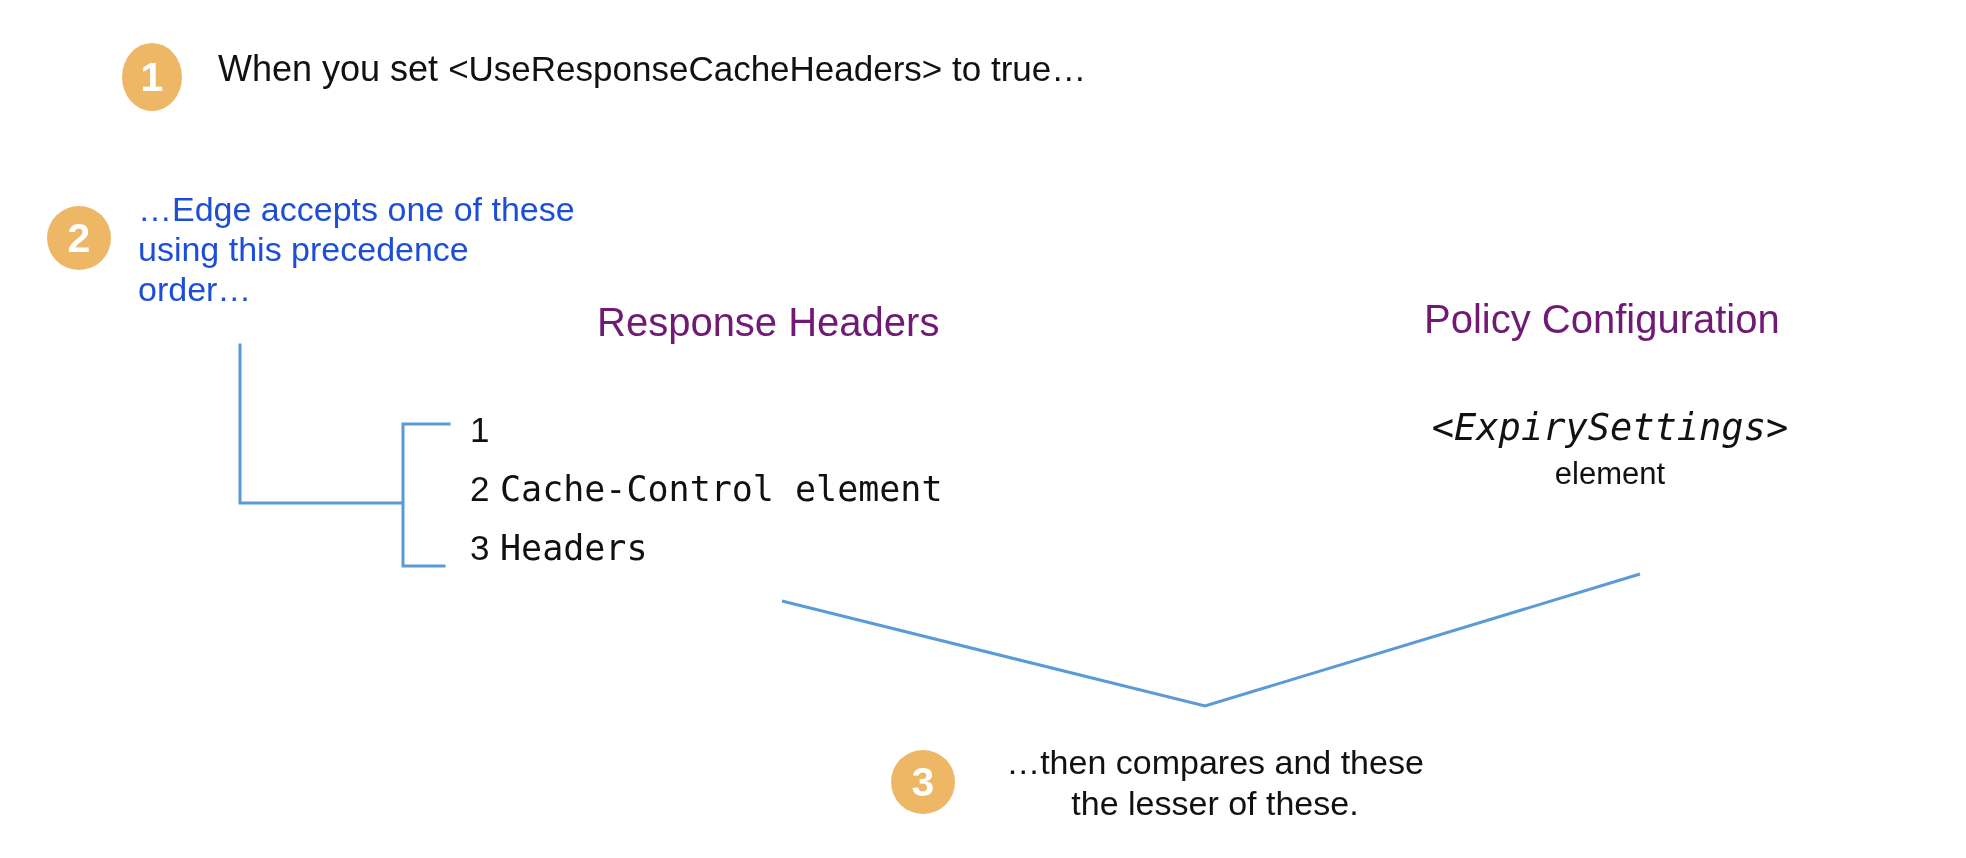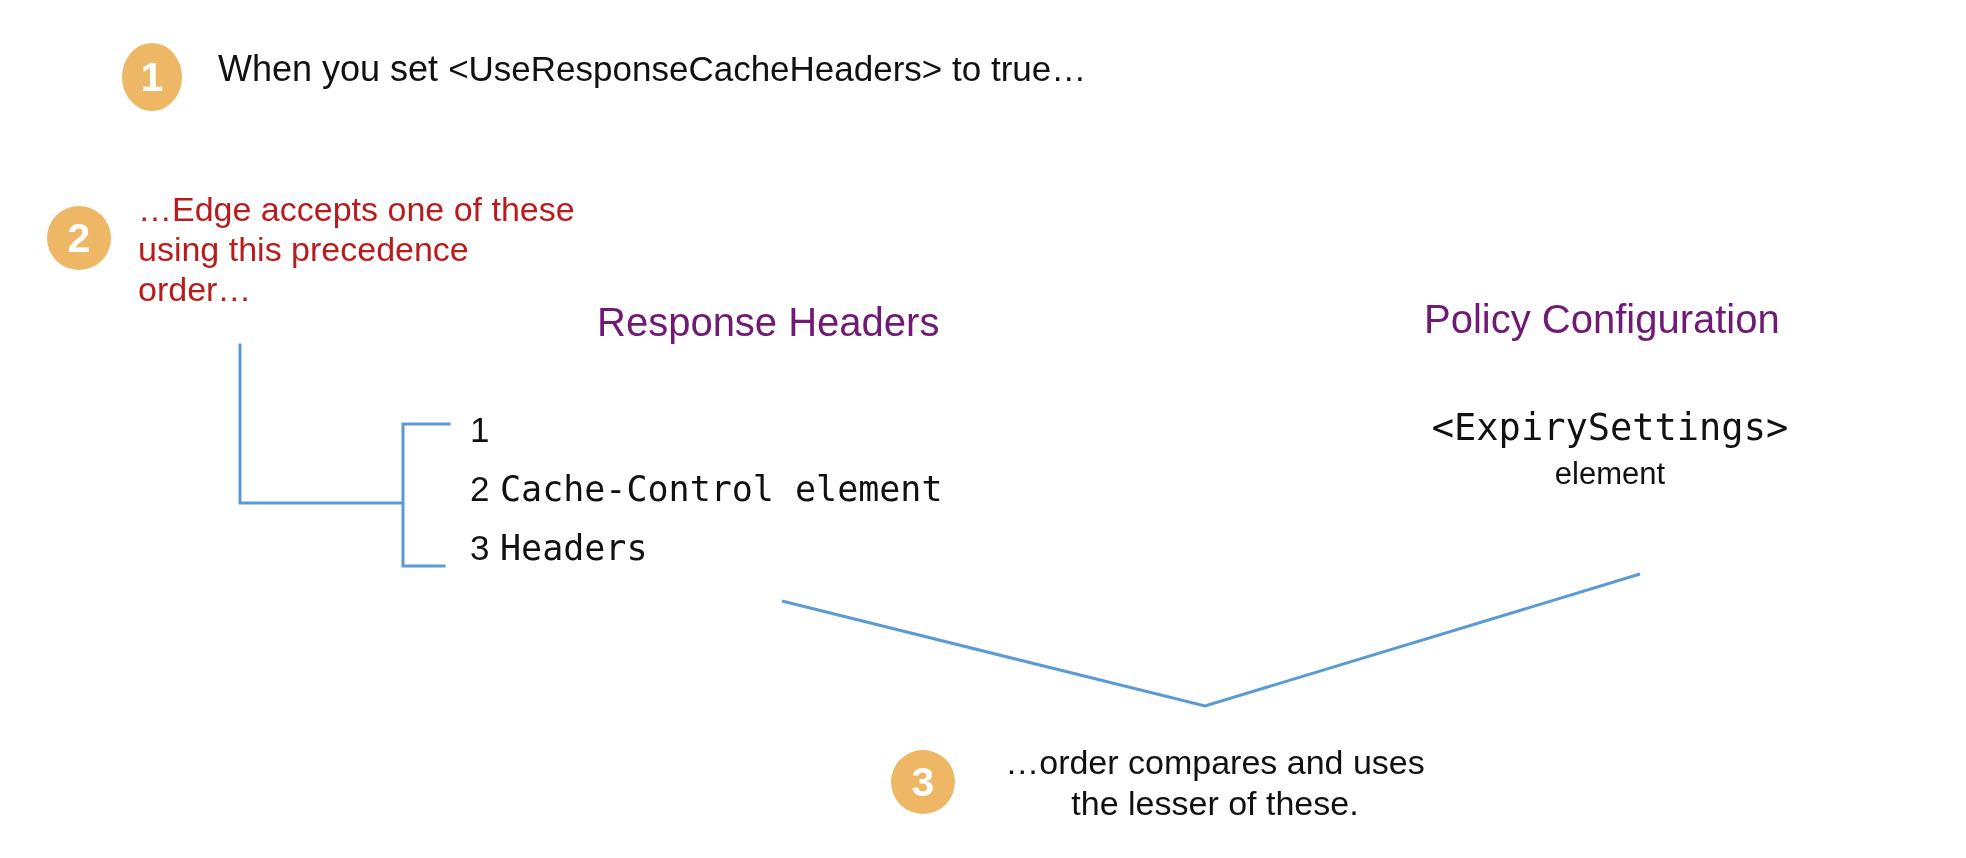"…Edge accepts one of these" #step2-text { color: #b91c1c -> #1d4ed8 }
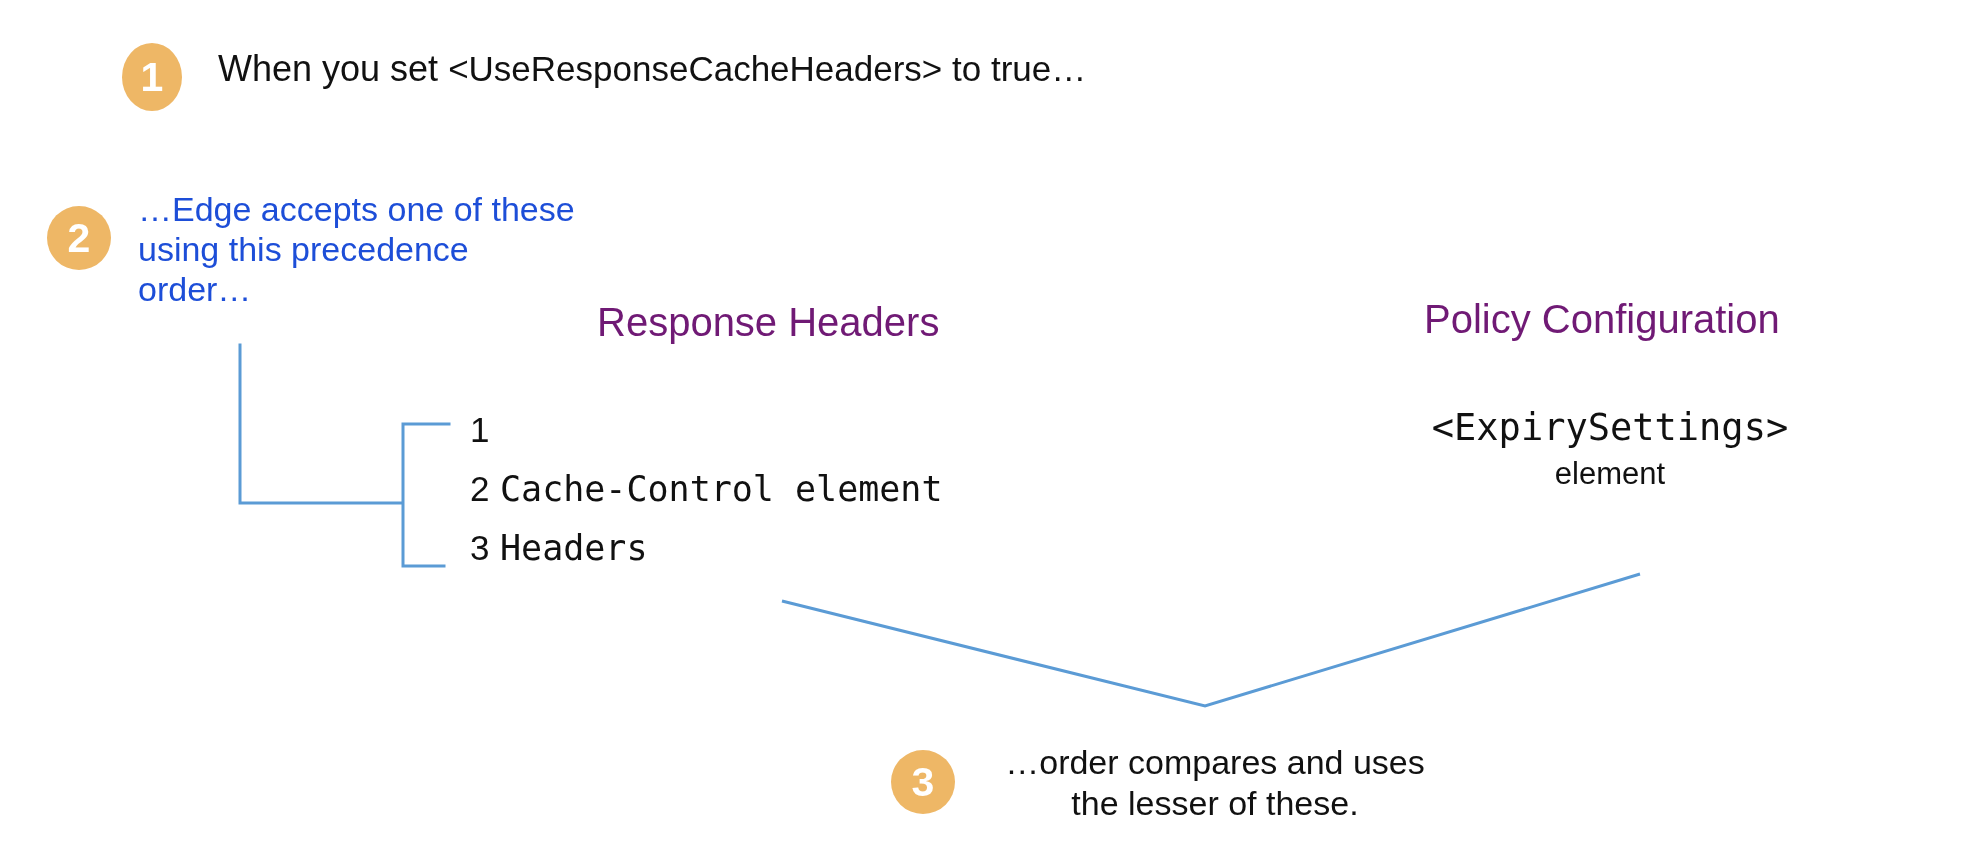"<ExpirySettings>" #policy-element .mono { font-style: none -> italic }
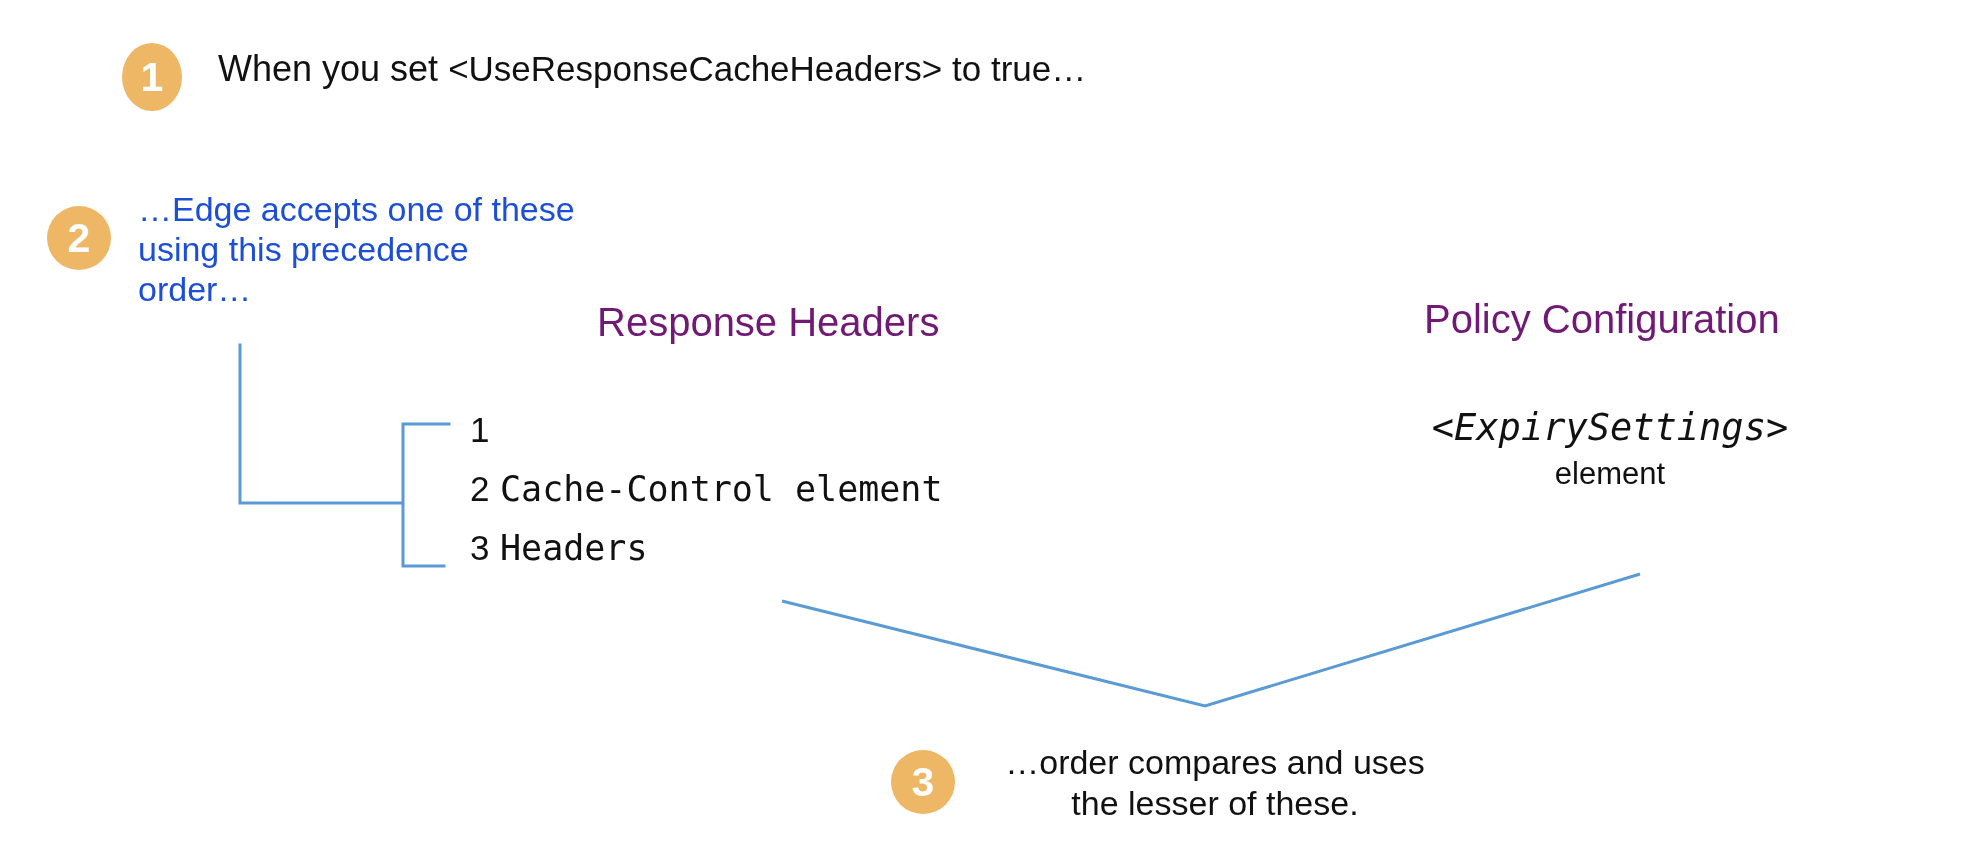"…order compares and uses" div { text: order compares and uses -> then compares and these }
